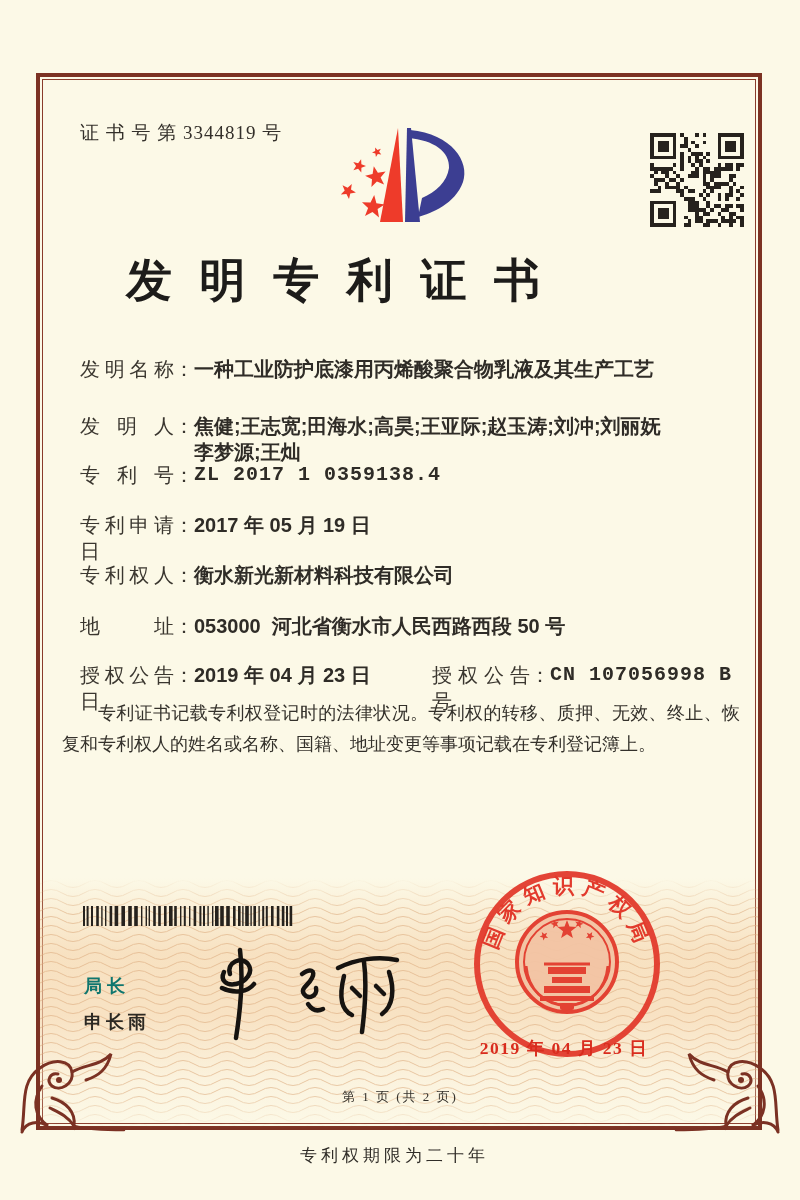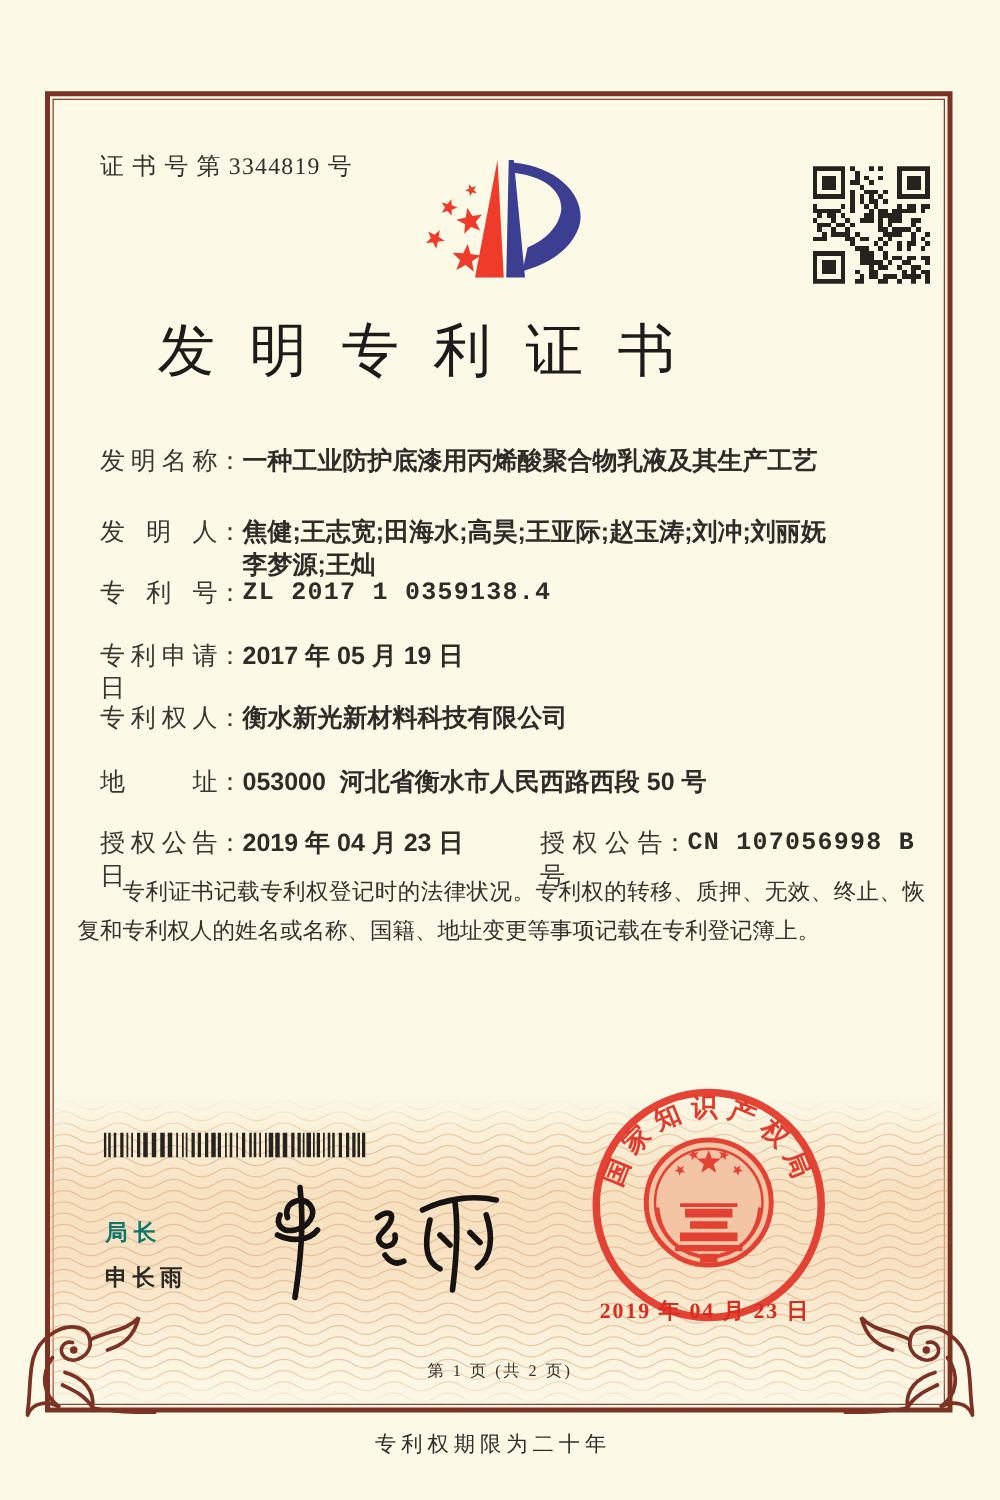"发明专利证书" .title { font-weight: 400 -> 700 }
